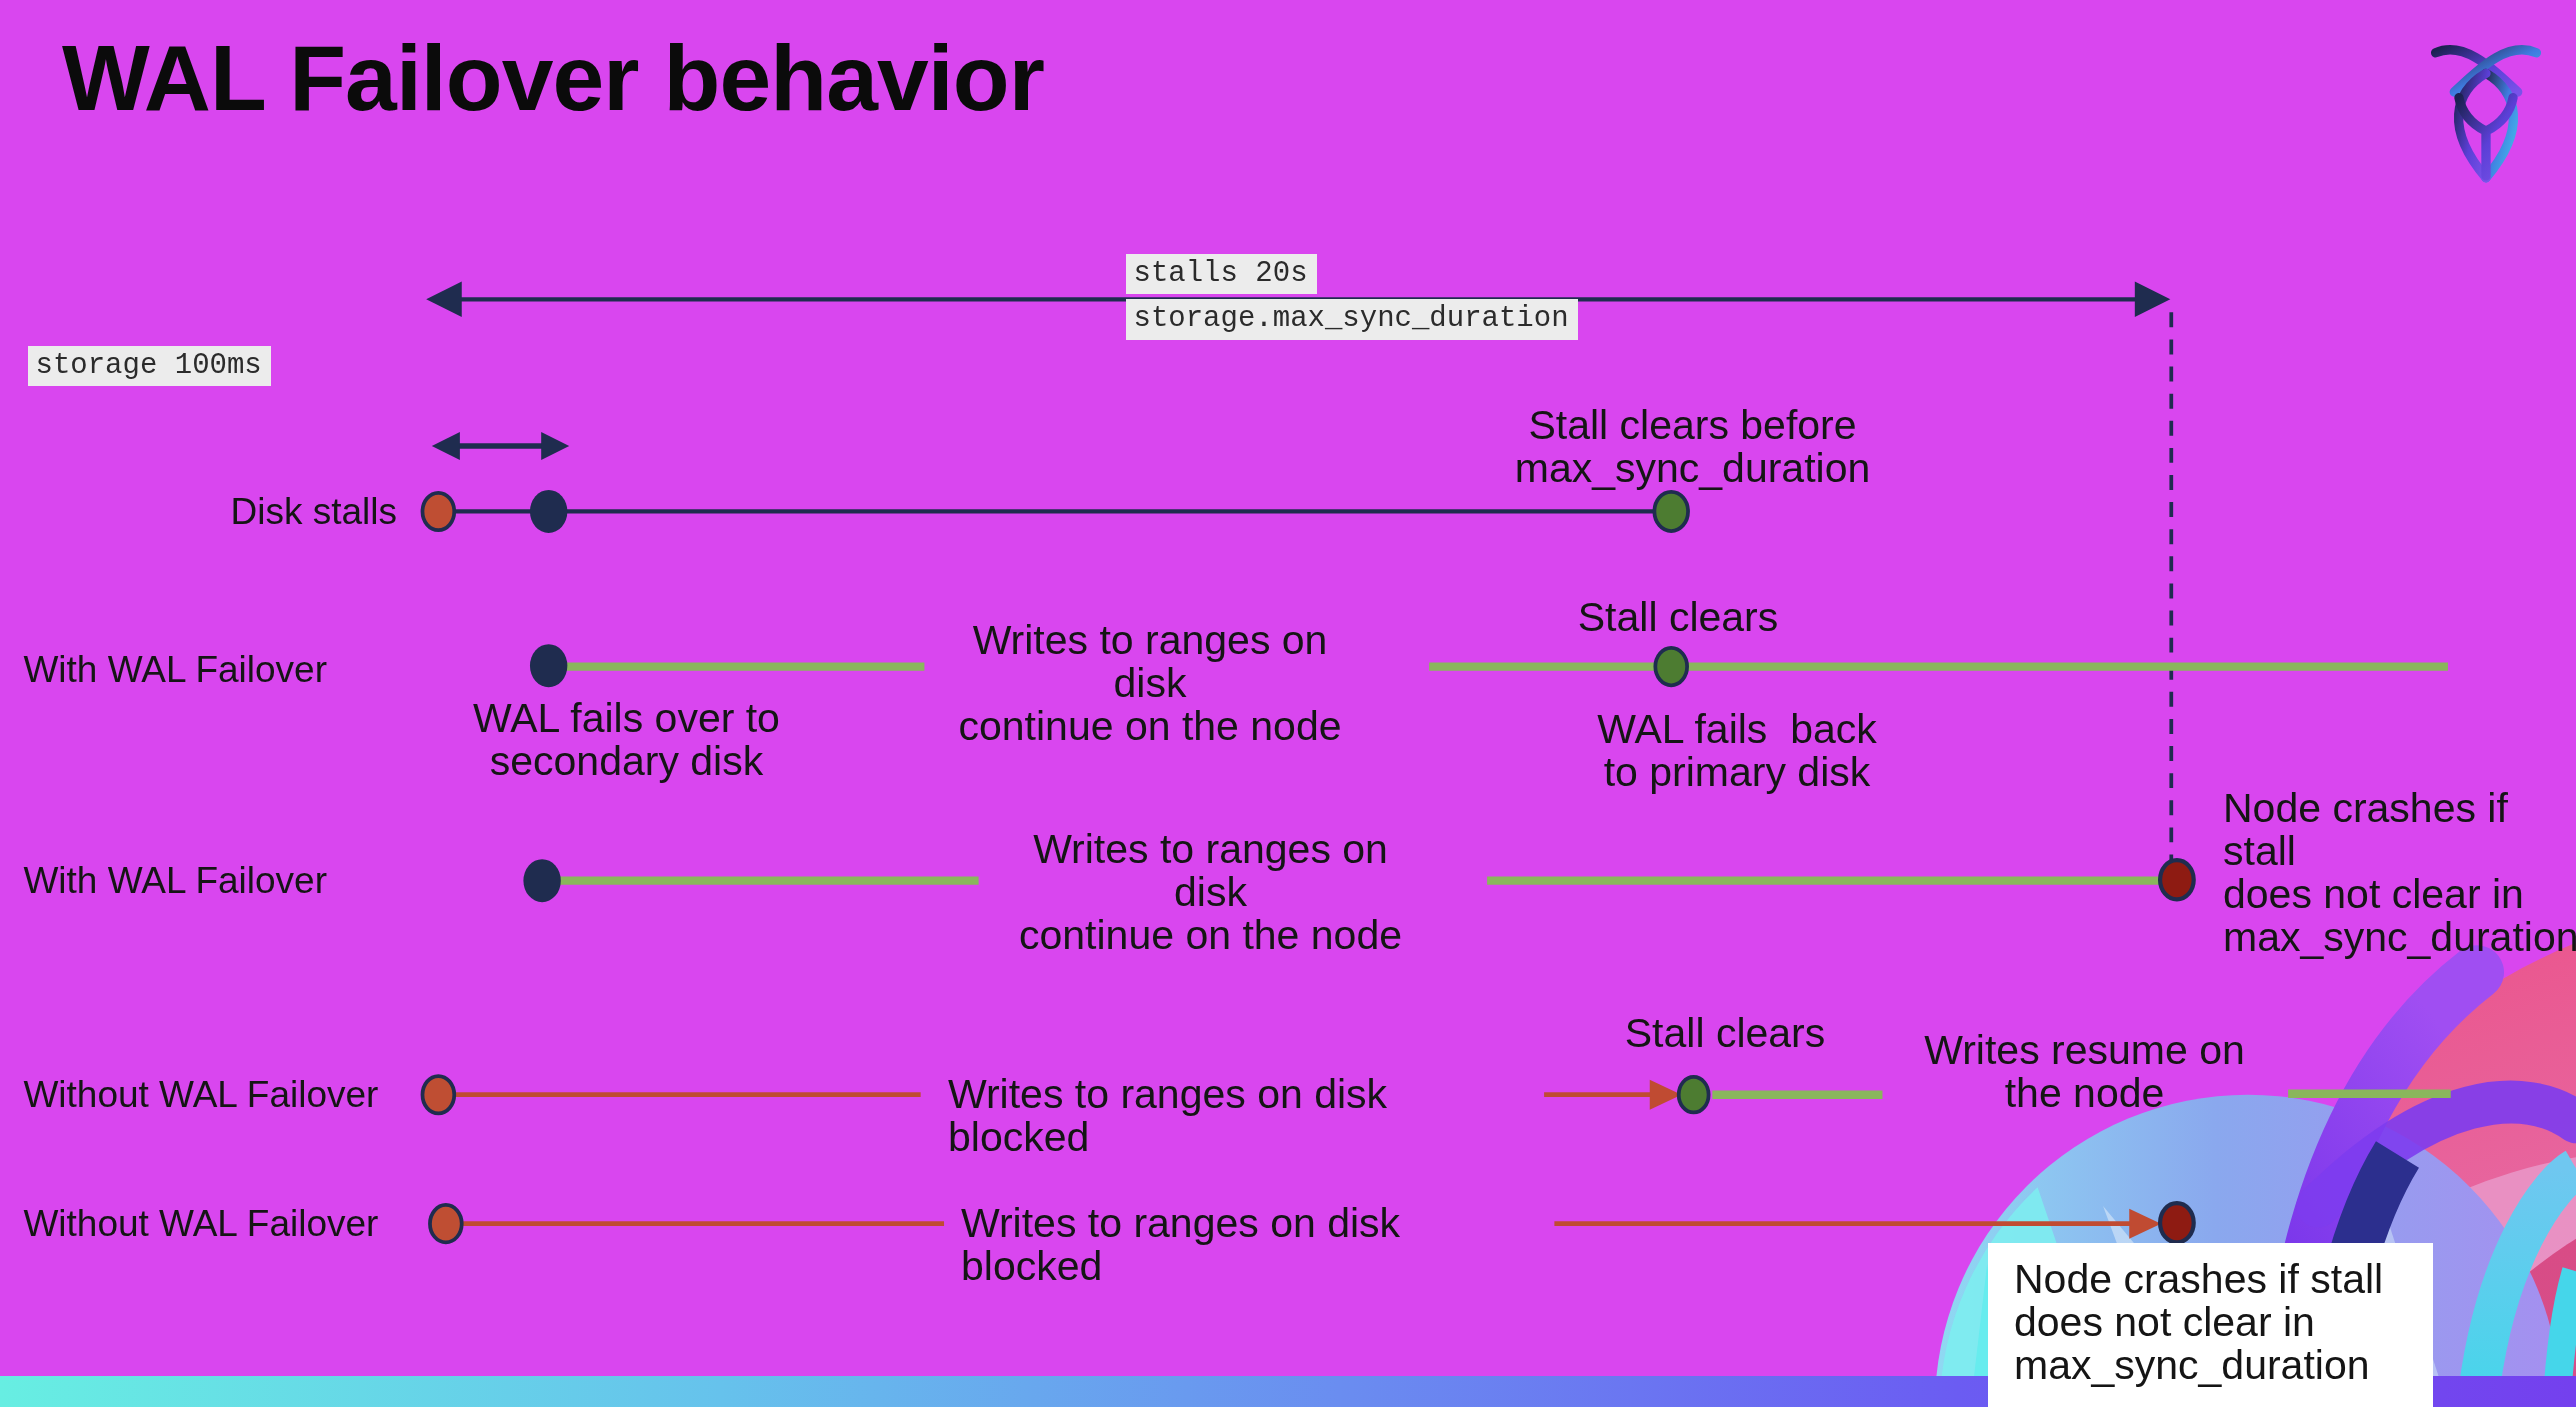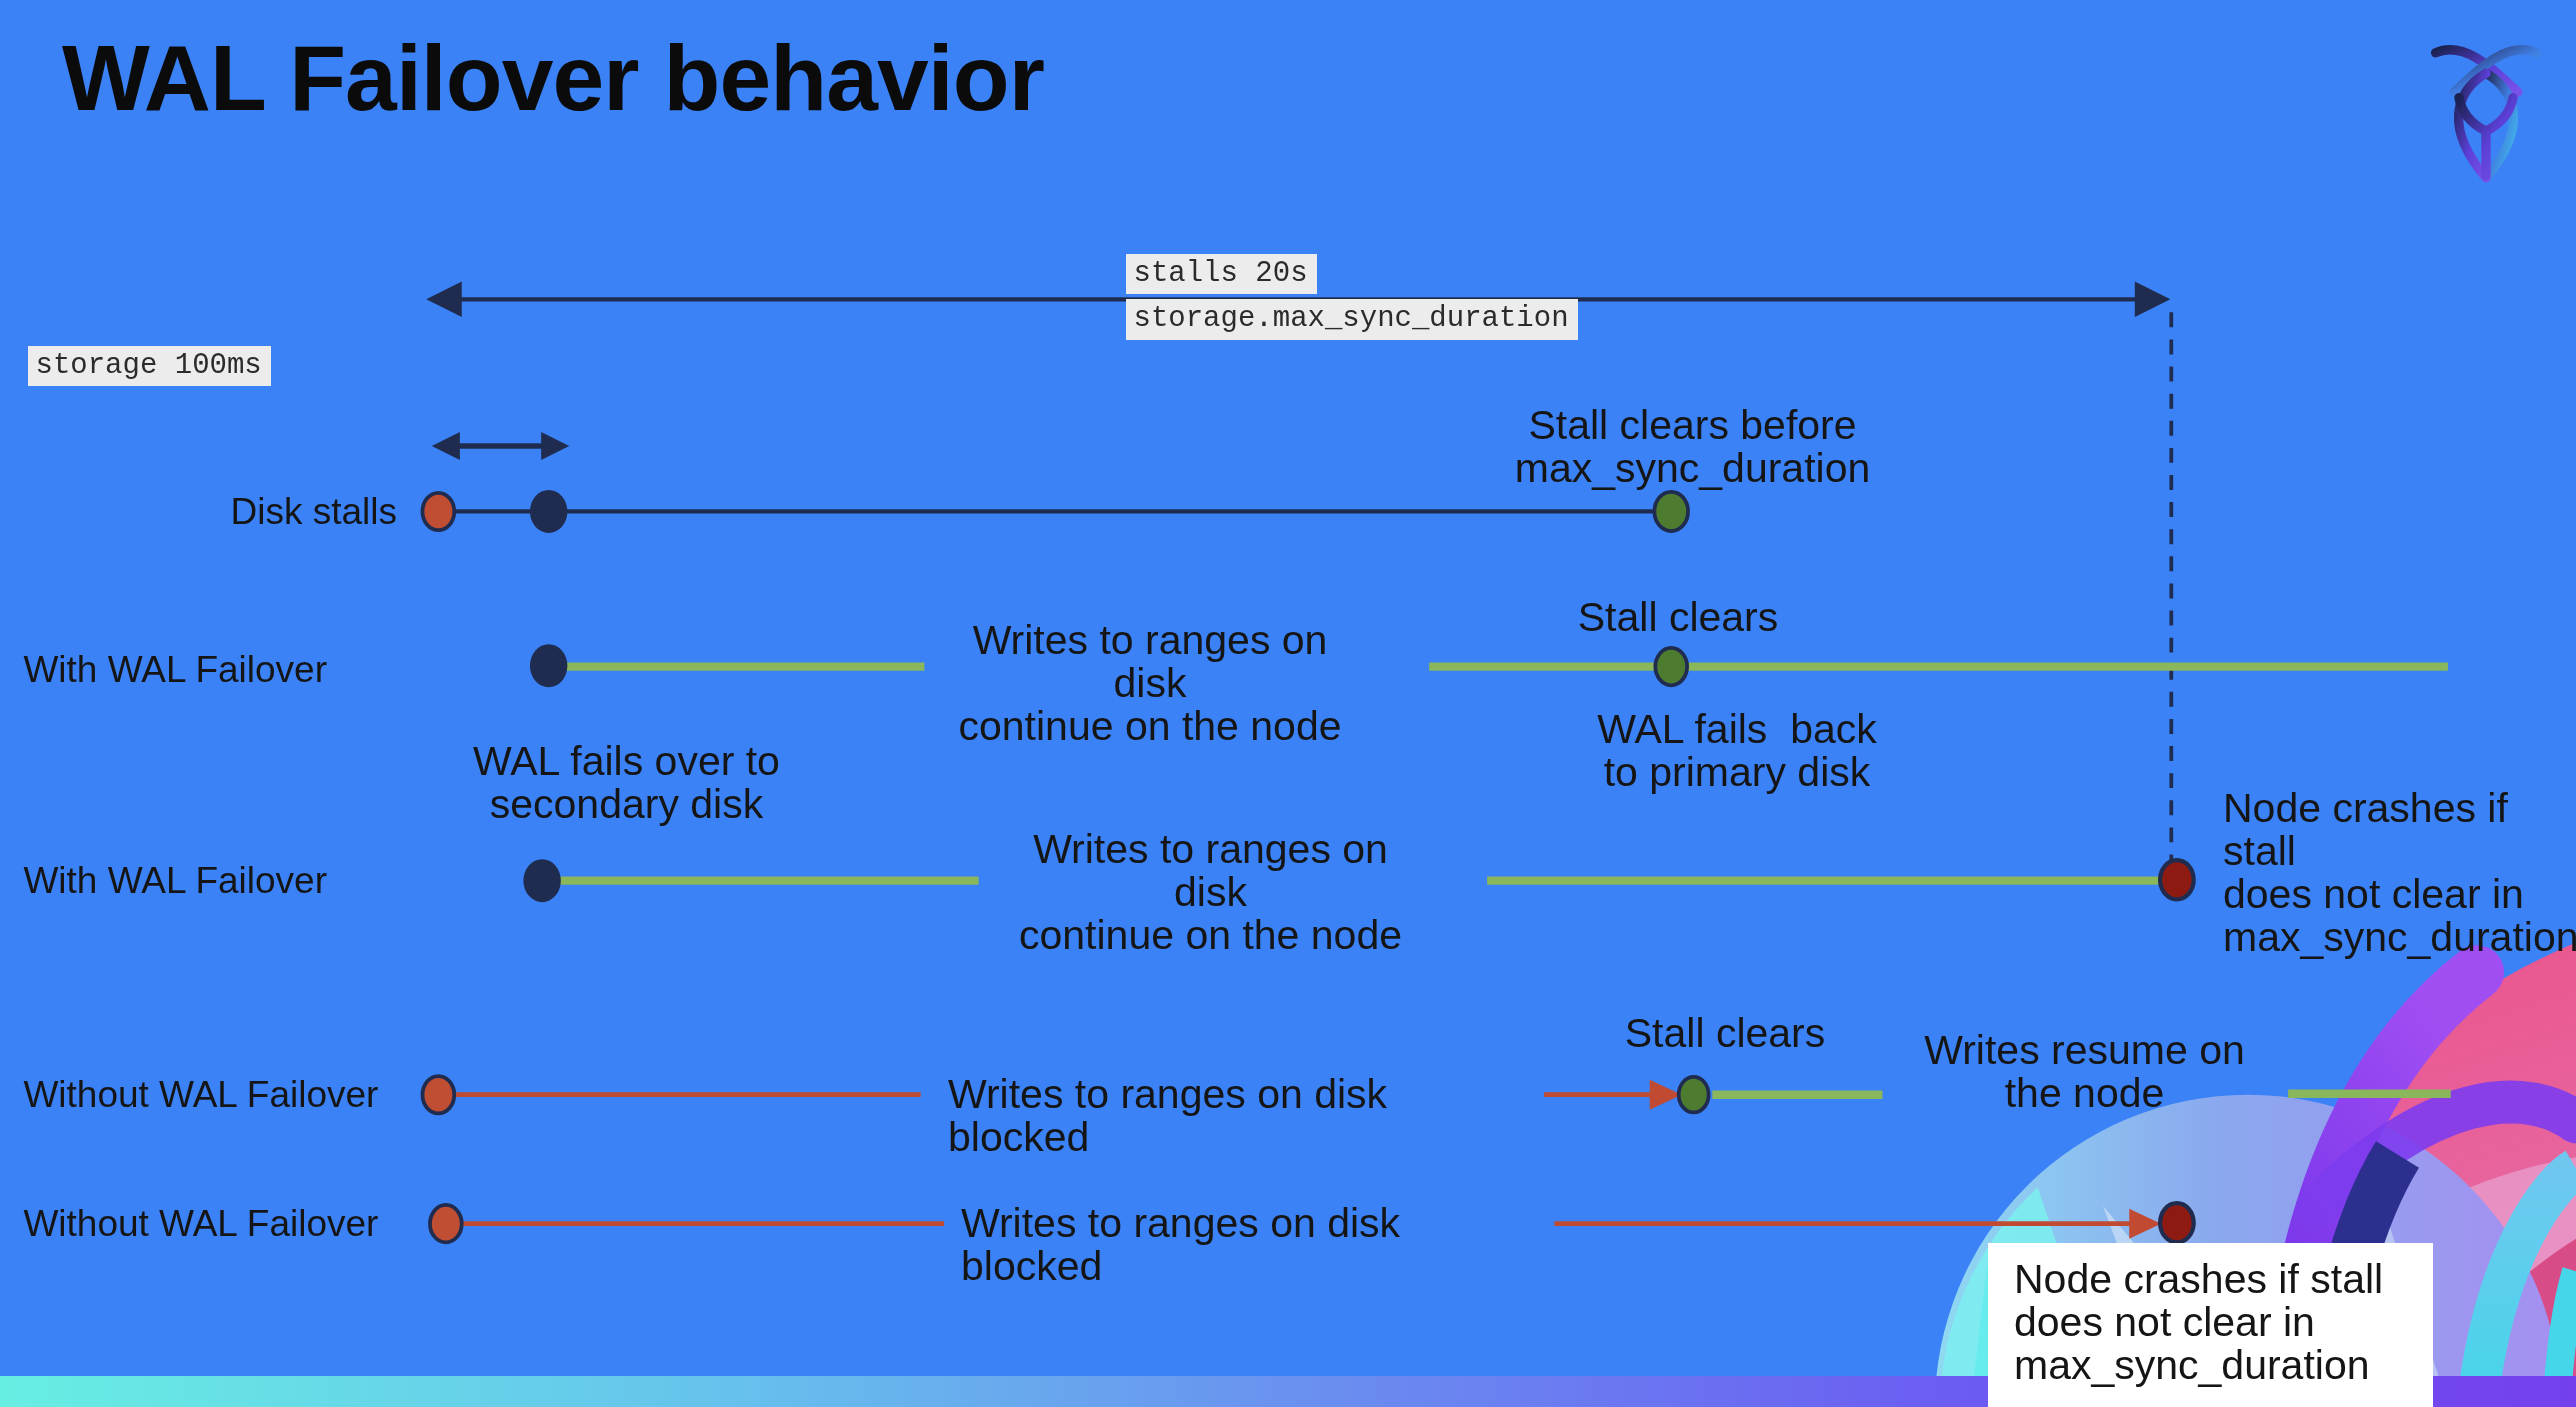"WAL Failover behavior" #slide { background: #3b82f6 -> #d946ef }
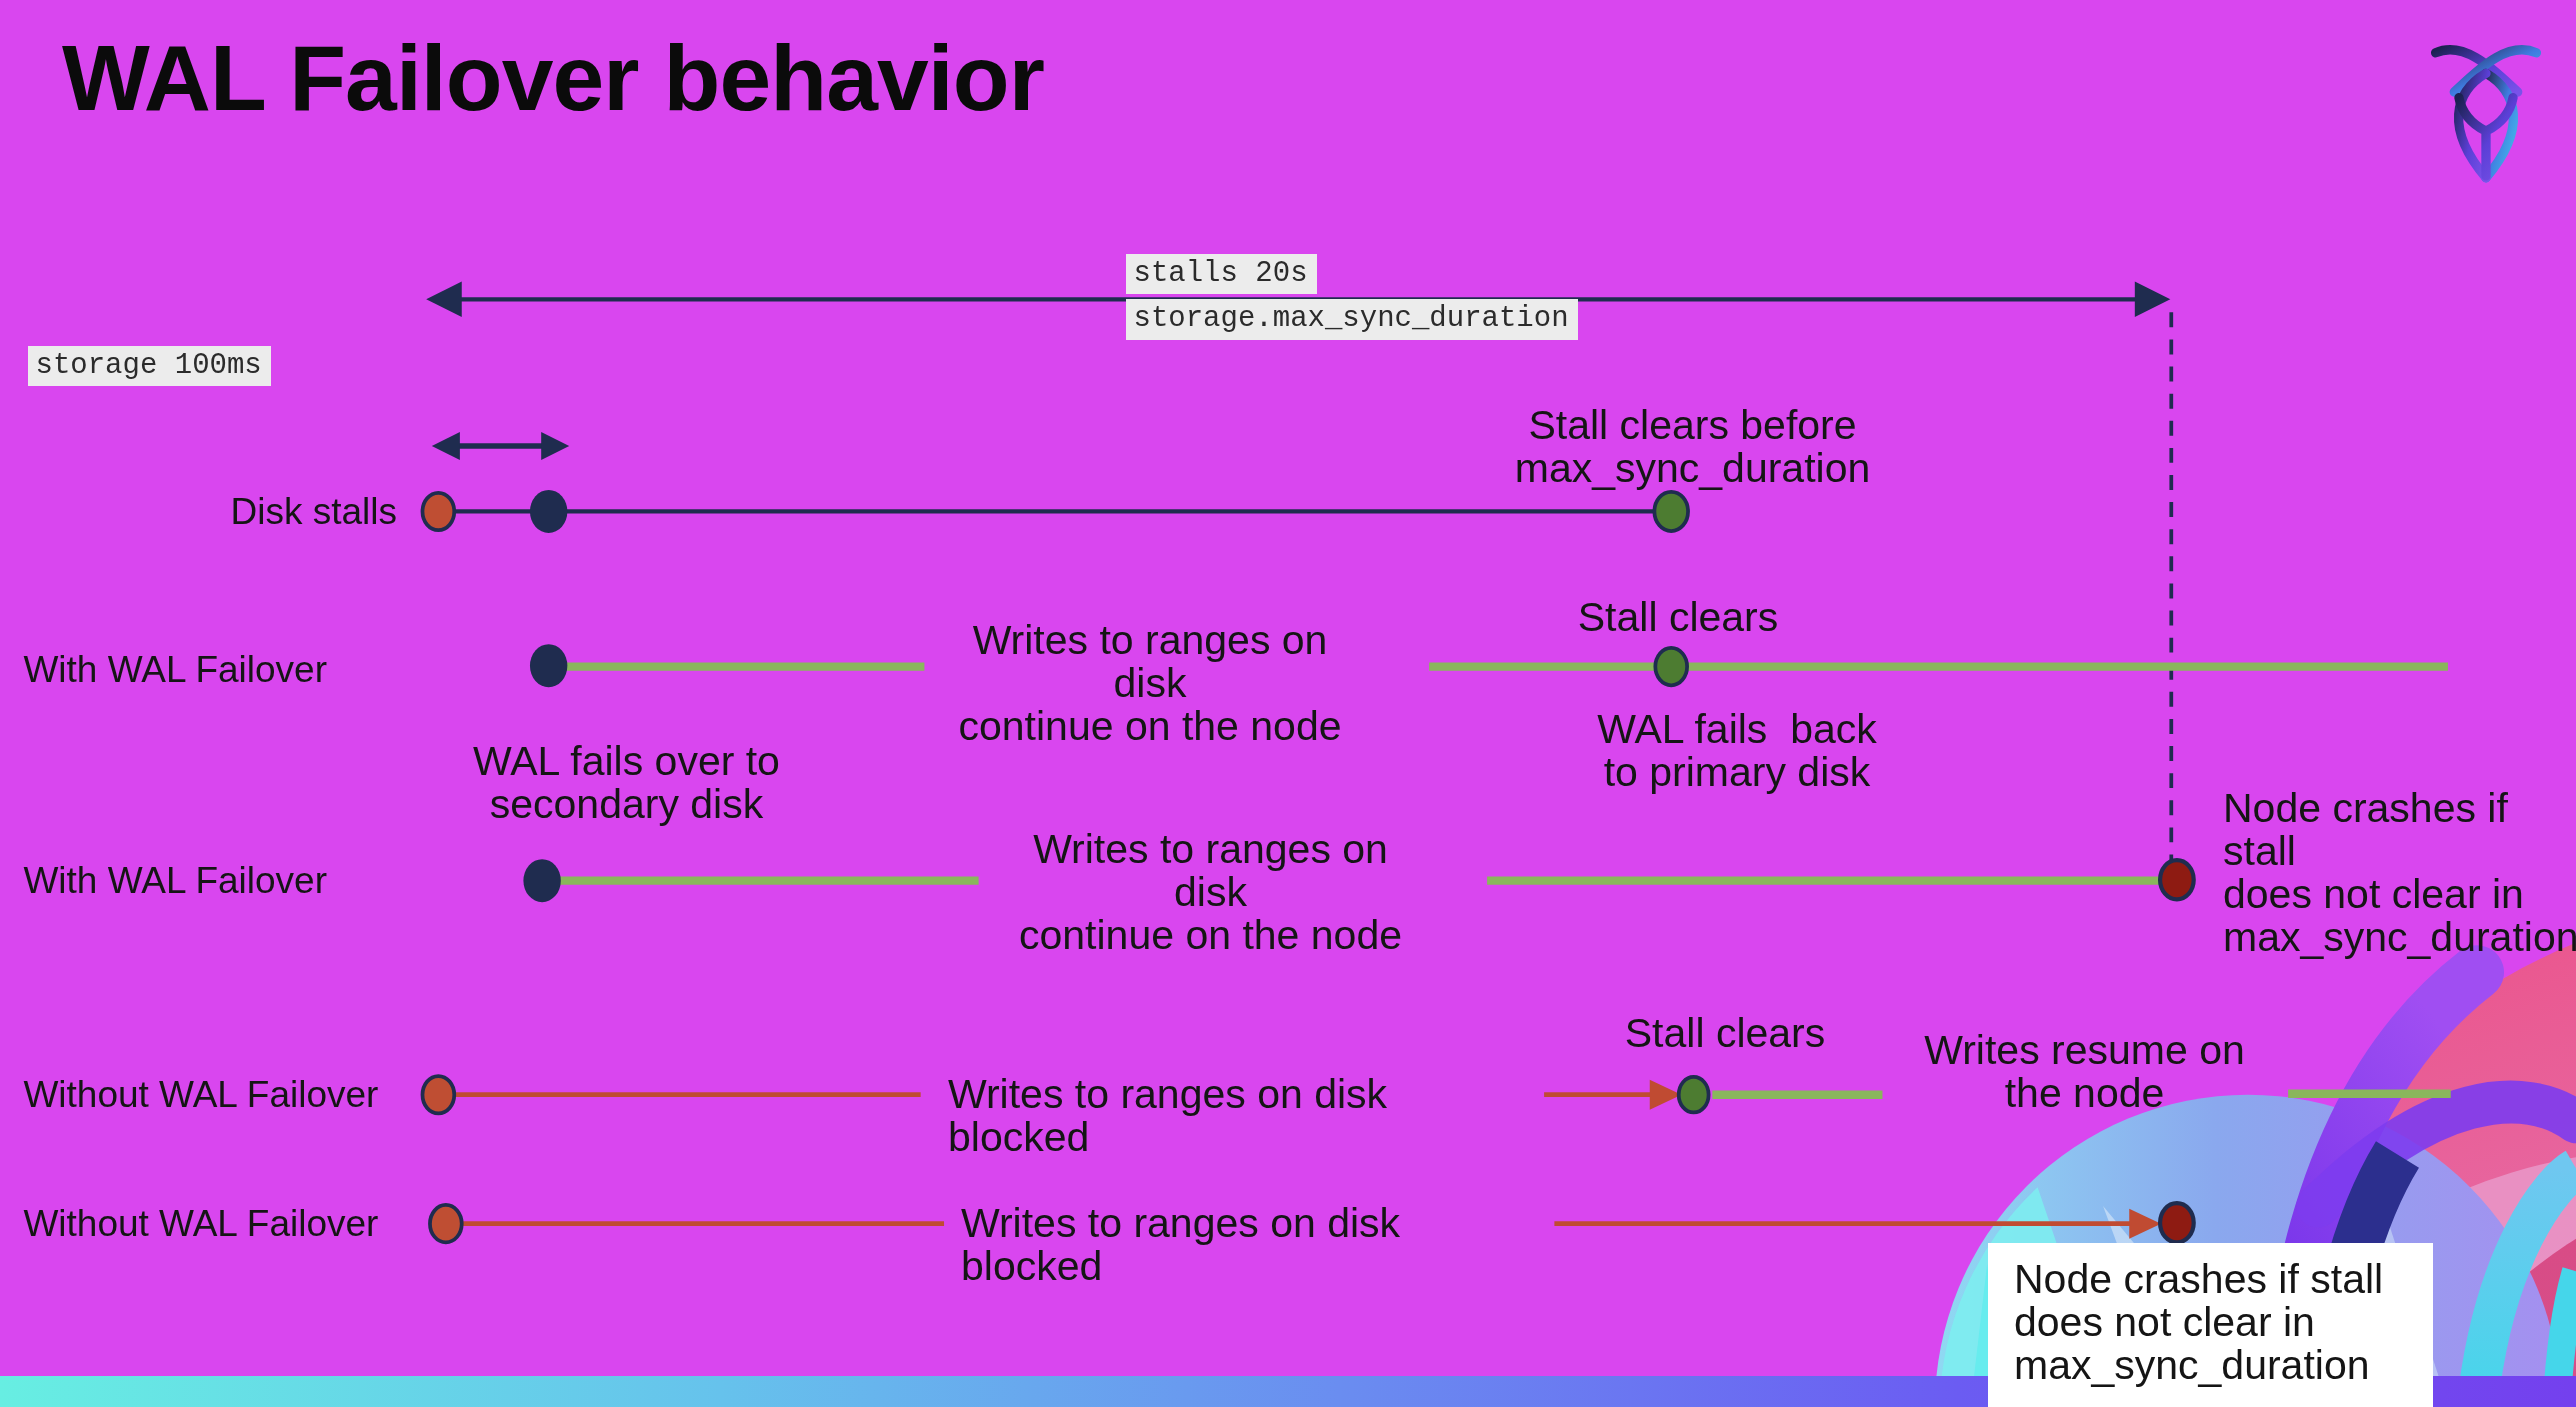"WAL fails over to" div.txt { margin-top: 43px -> none }
